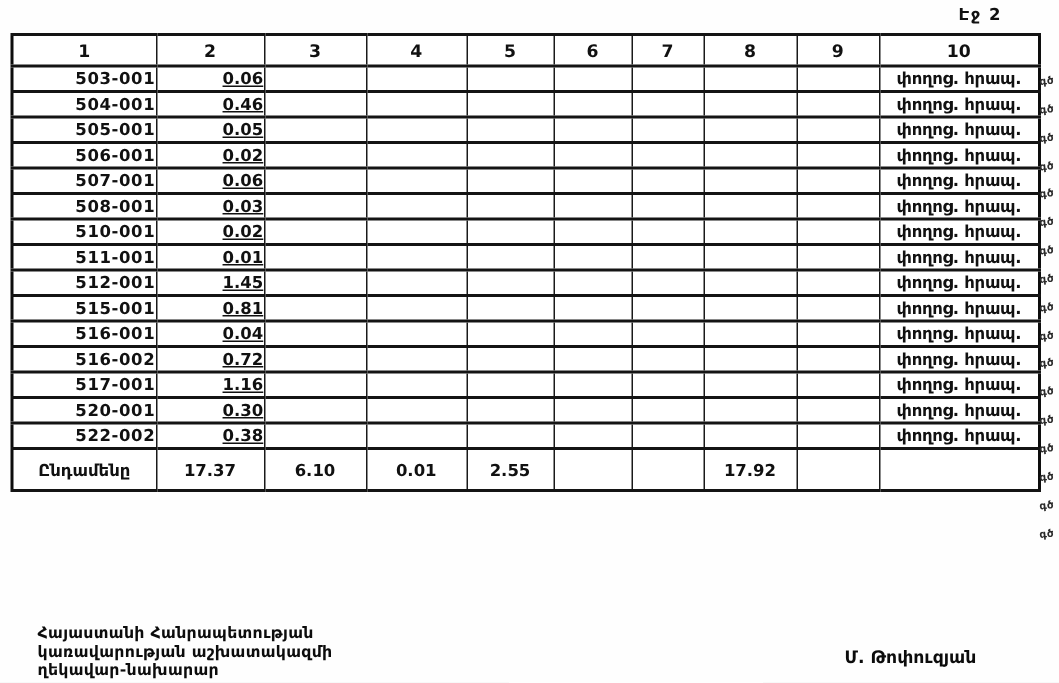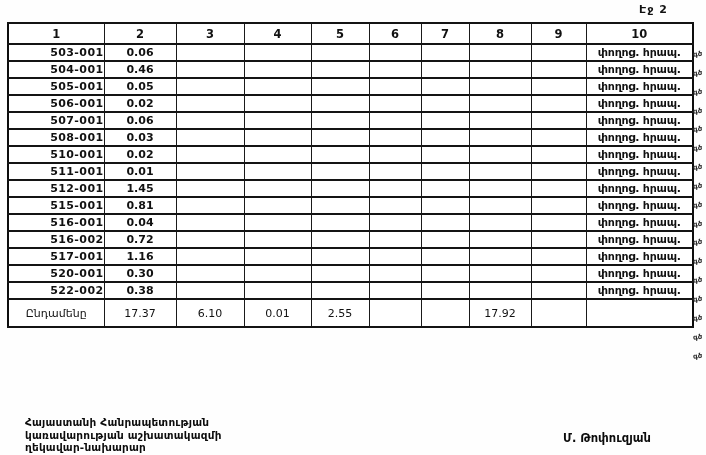"0.06" td.c-val { text-align: center -> right; text-decoration: none -> underline }
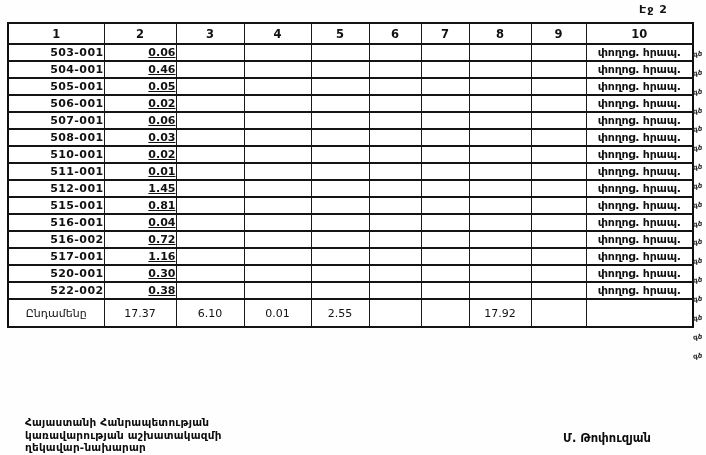"Ընդամենը" tr.totals td { font-weight: normal -> bold }
